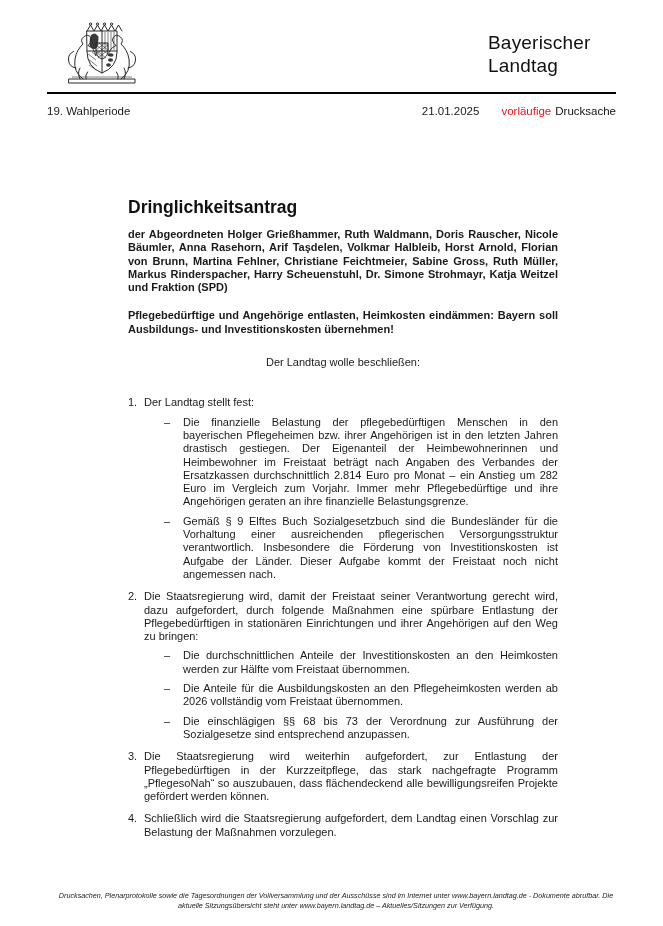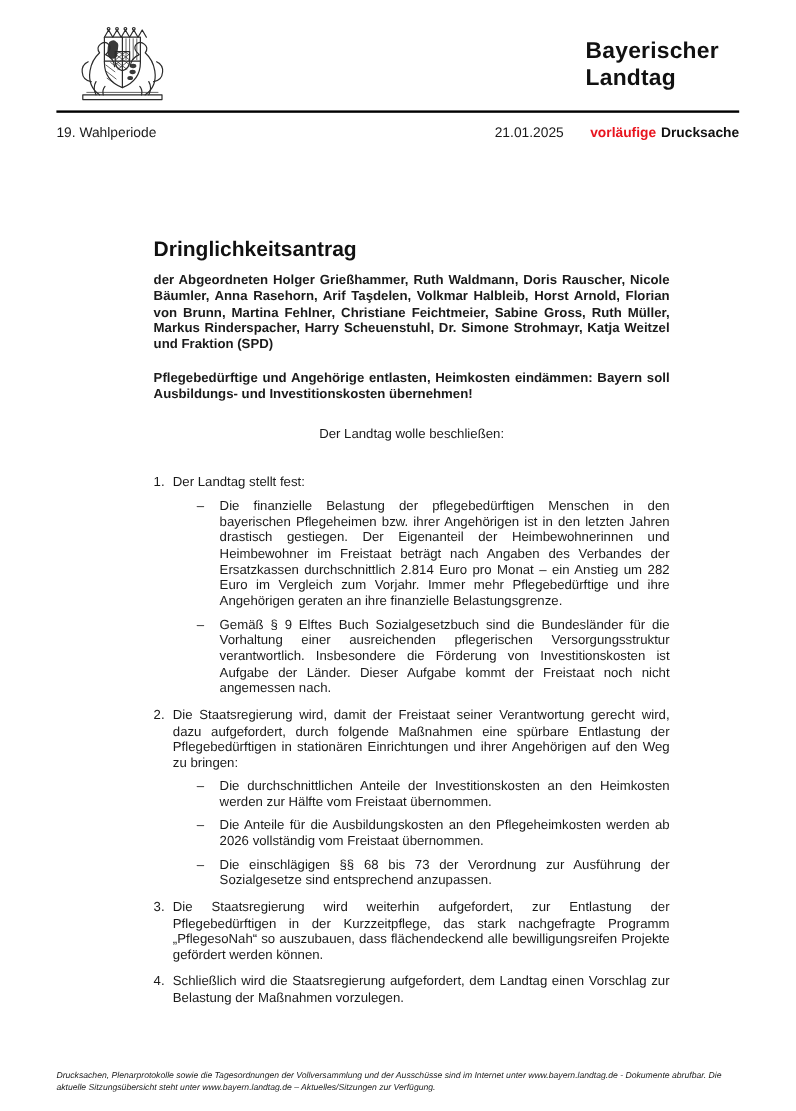"Bayerischer" .org-name { font-weight: bold -> normal }
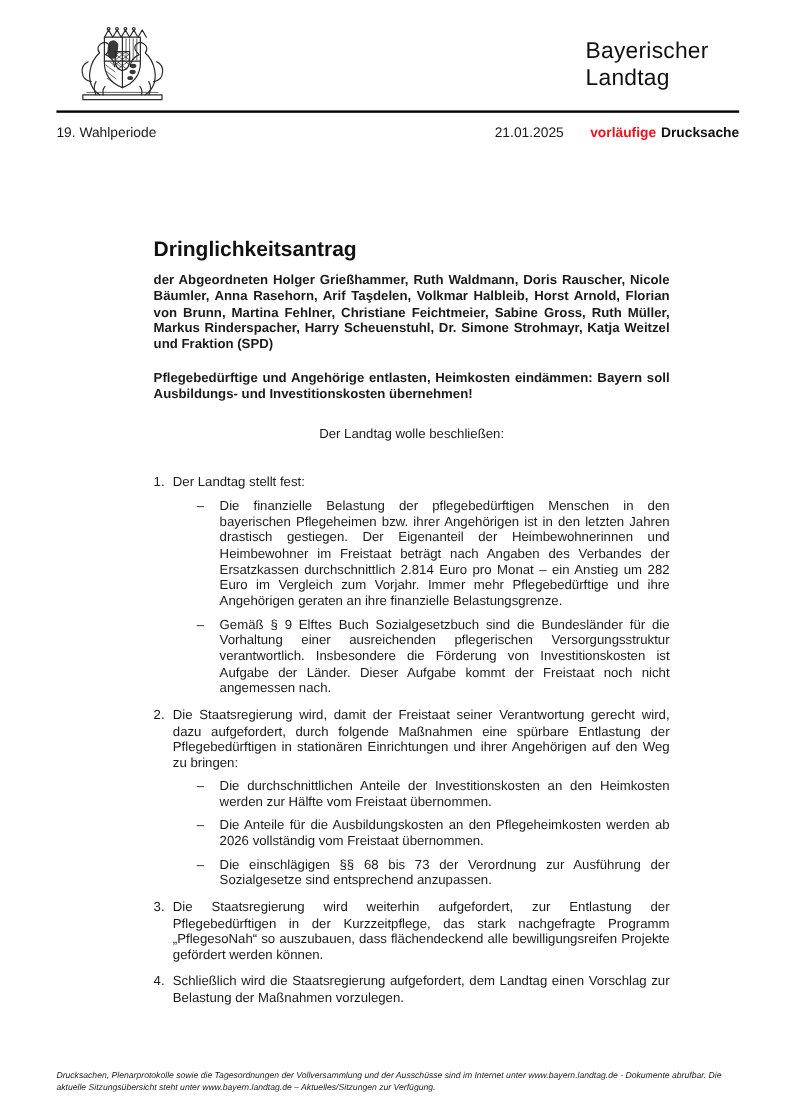"vorläufige Drucksache" .doc-type { font-weight: bold -> normal }
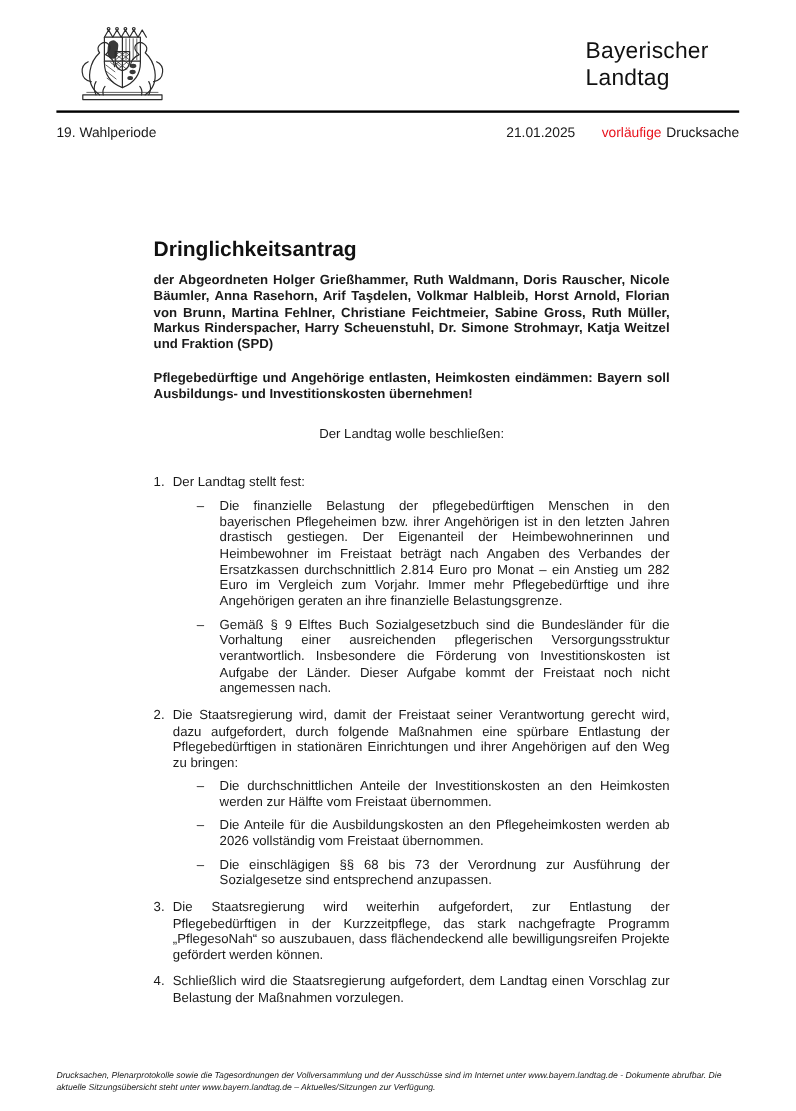"Drucksachen, Plenarprotokolle sowie die" .footer { text-align: left -> center }
